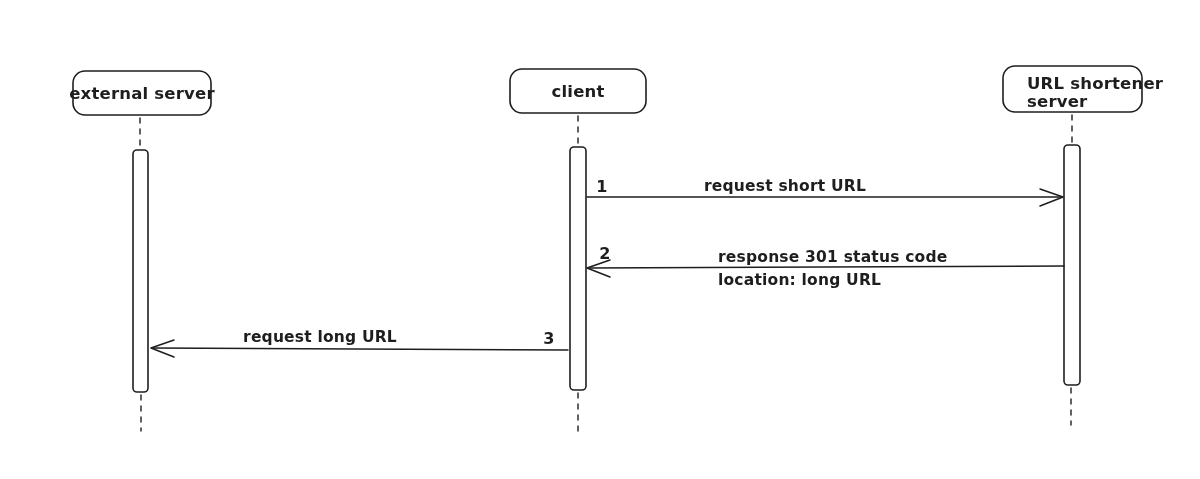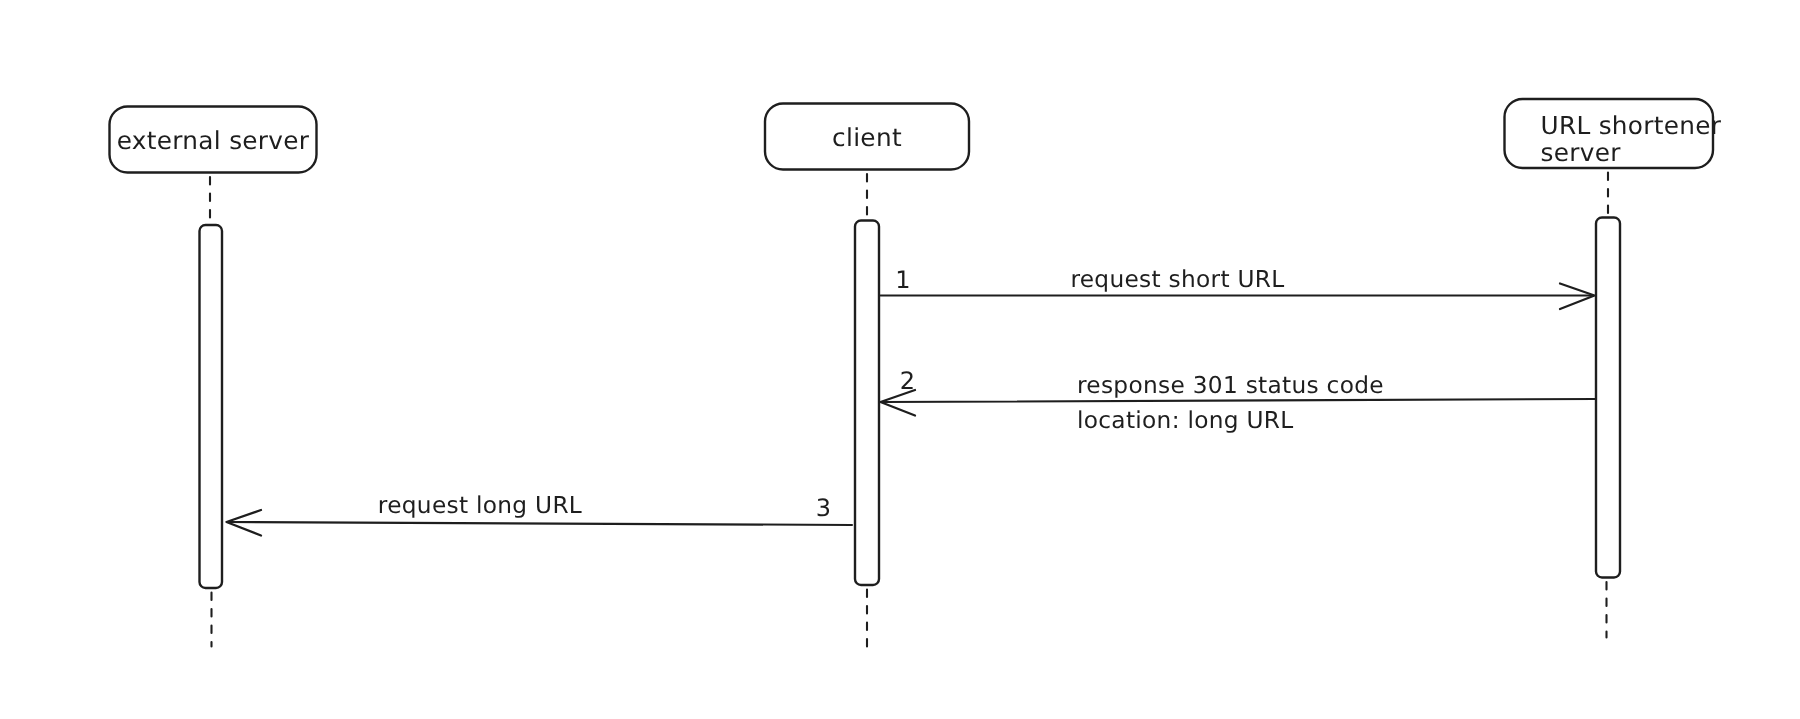"external server" .canvas { font-weight: none -> bold }
